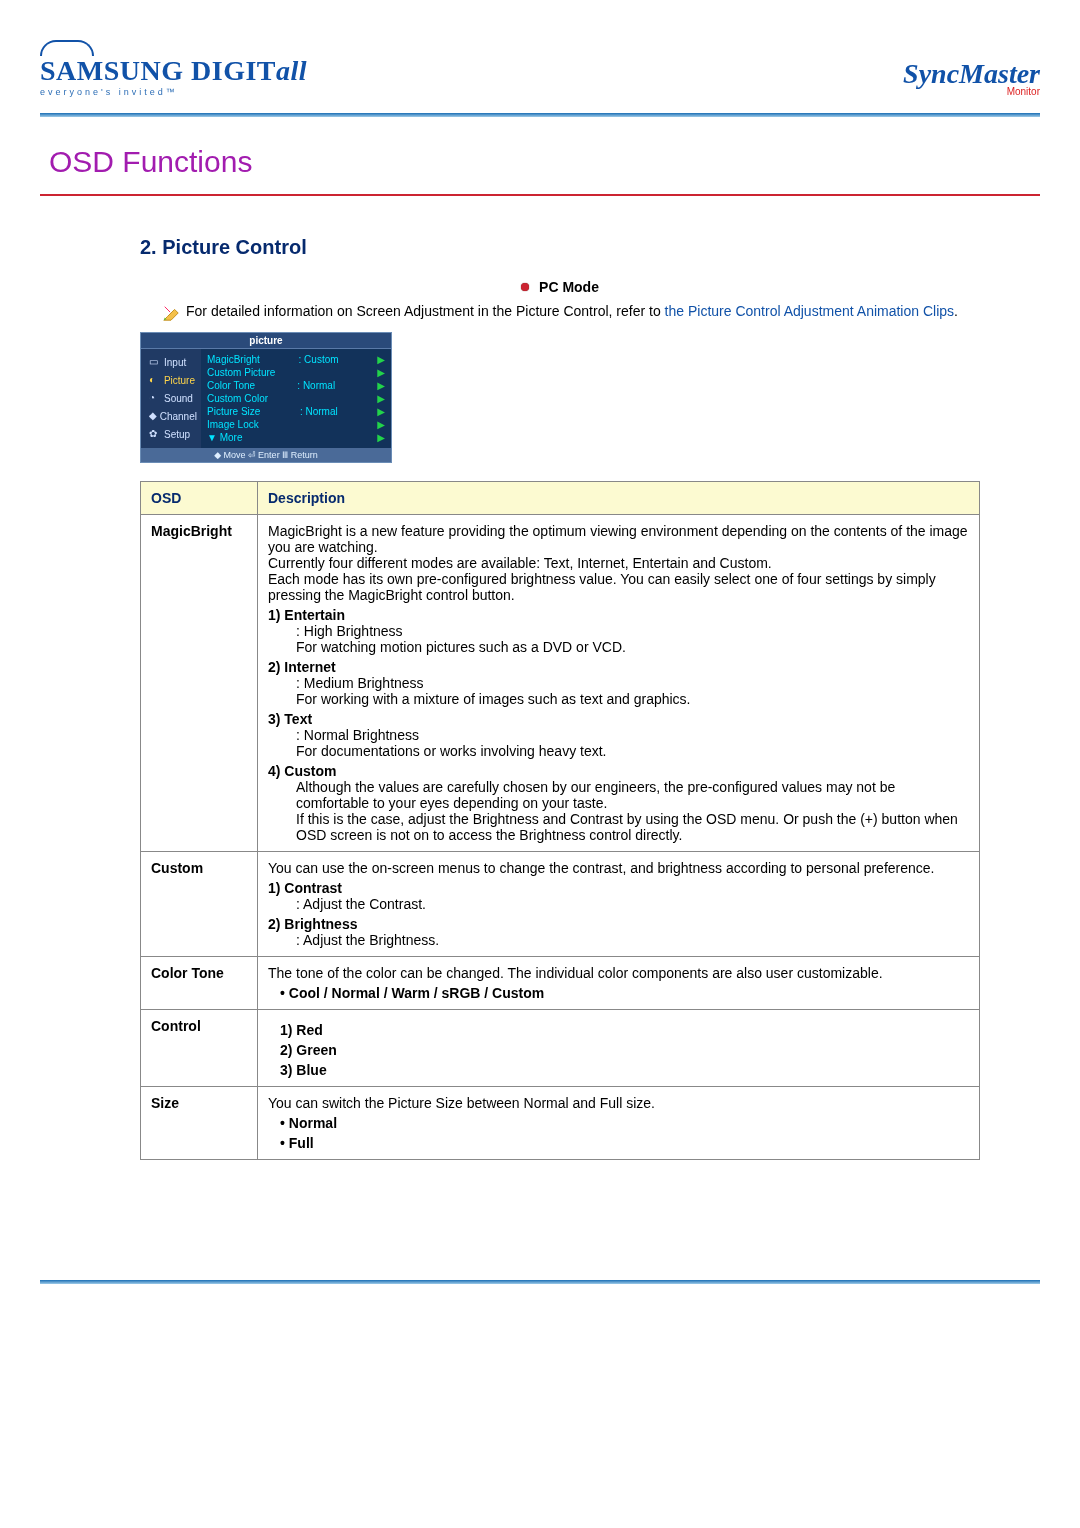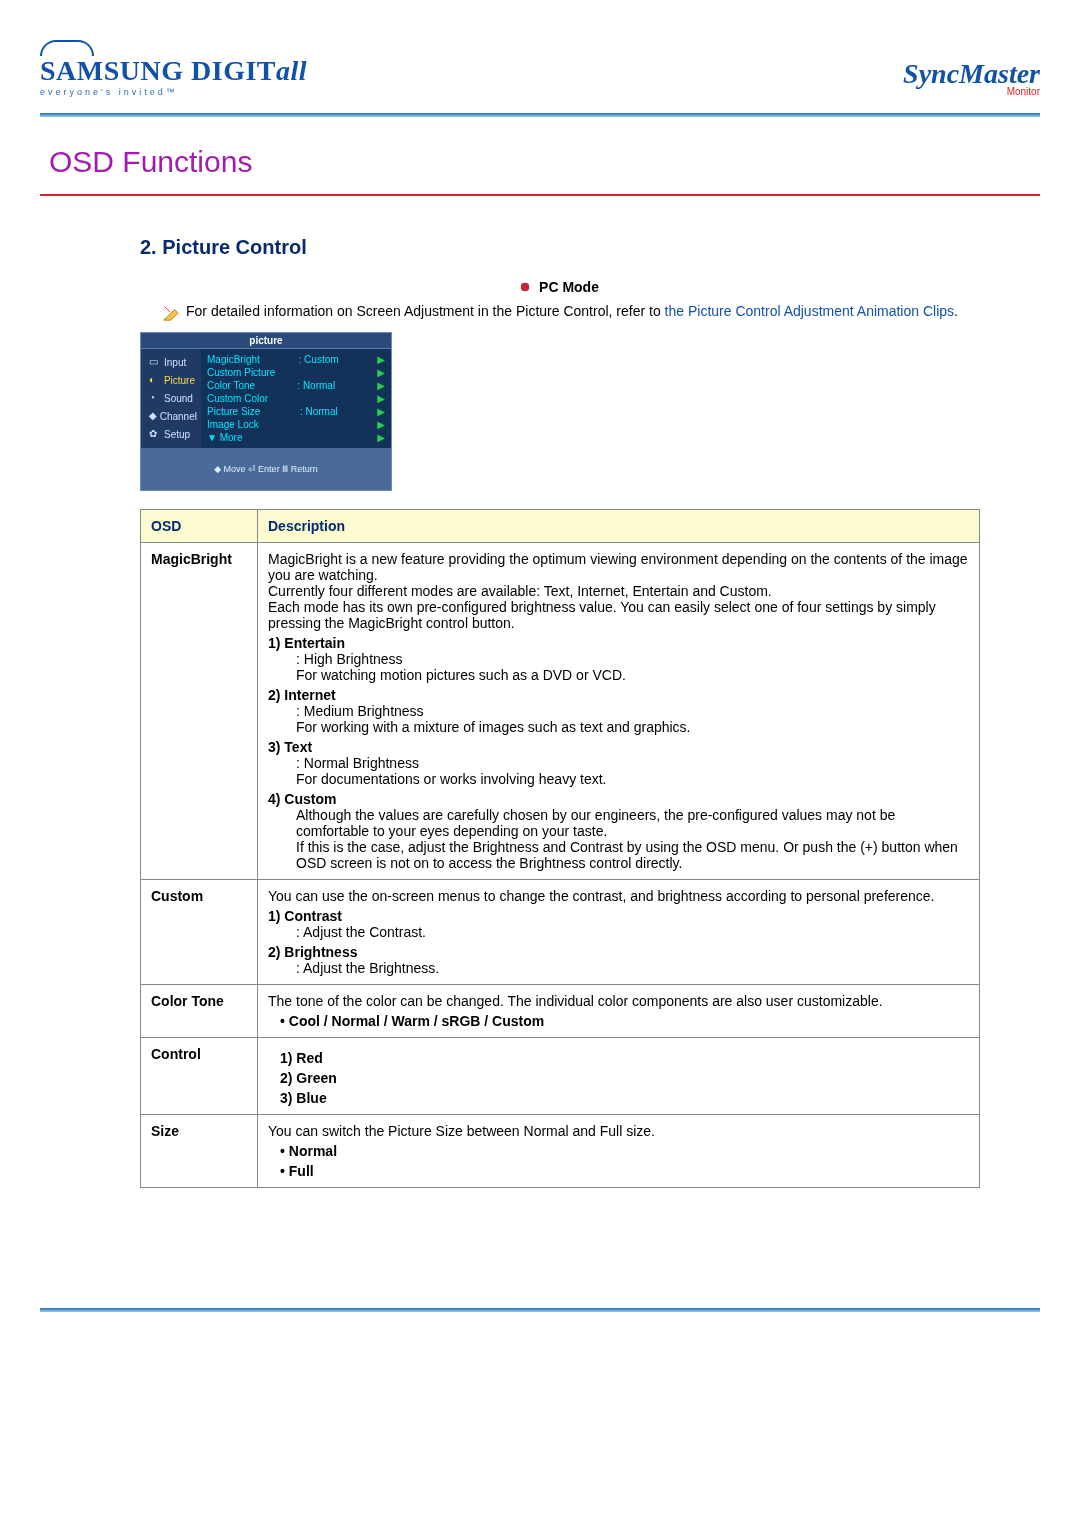"◆ Move ⏎ Enter Ⅲ" .osd-foot { padding: 16px -> 2px }
